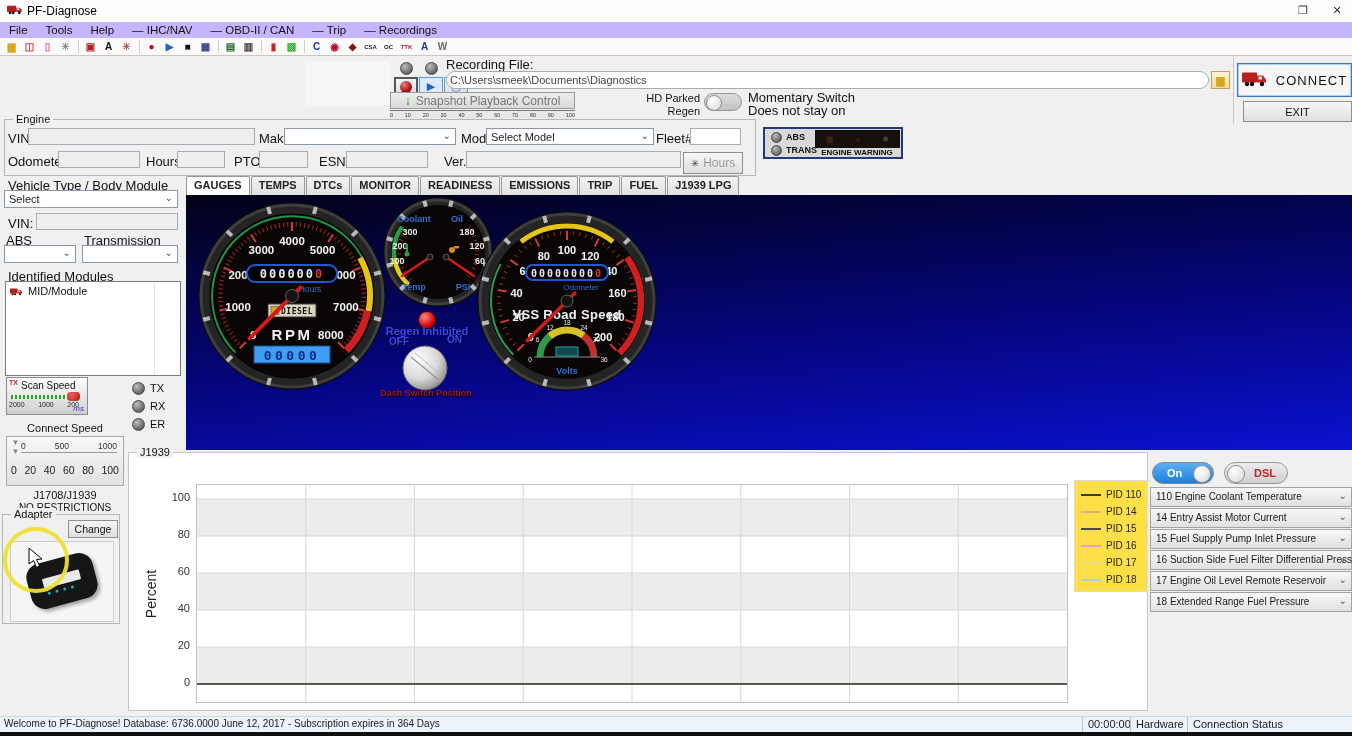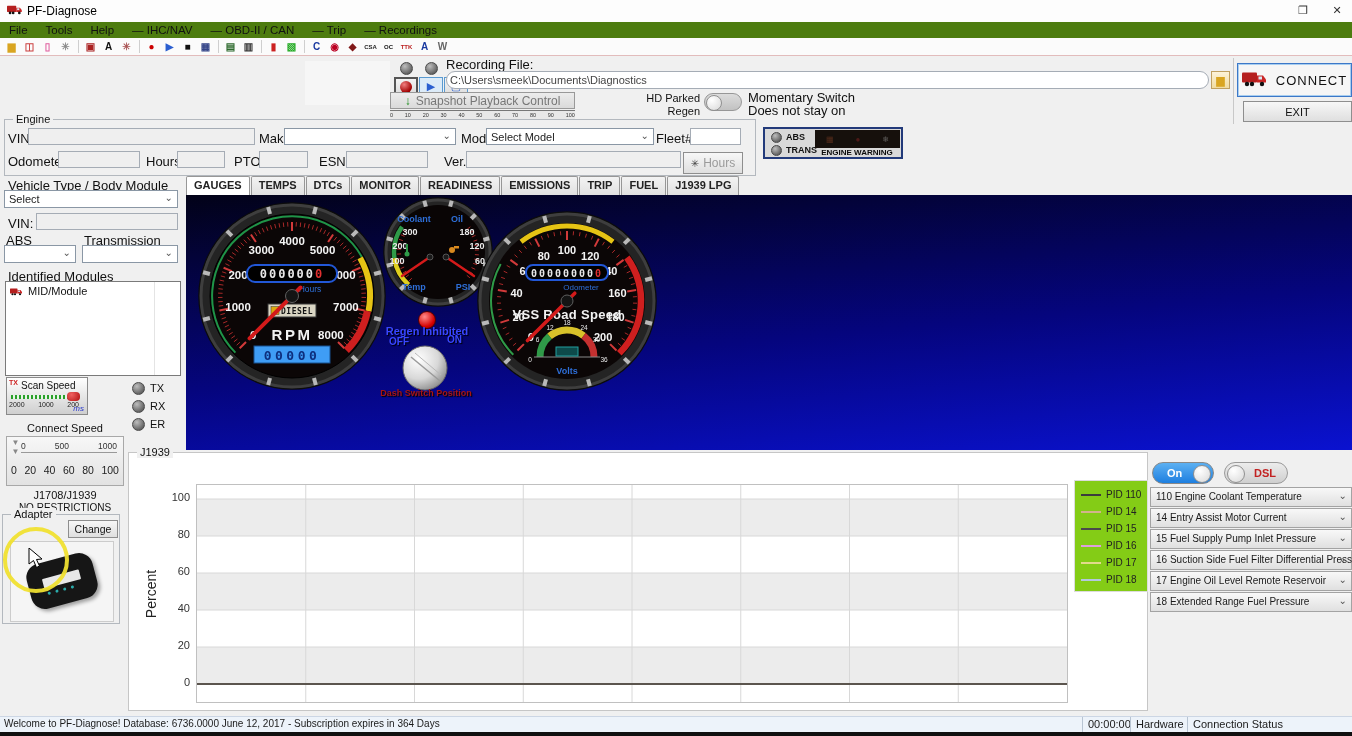"File" #menubar { background: #4d7c0f -> #c4b5fd }
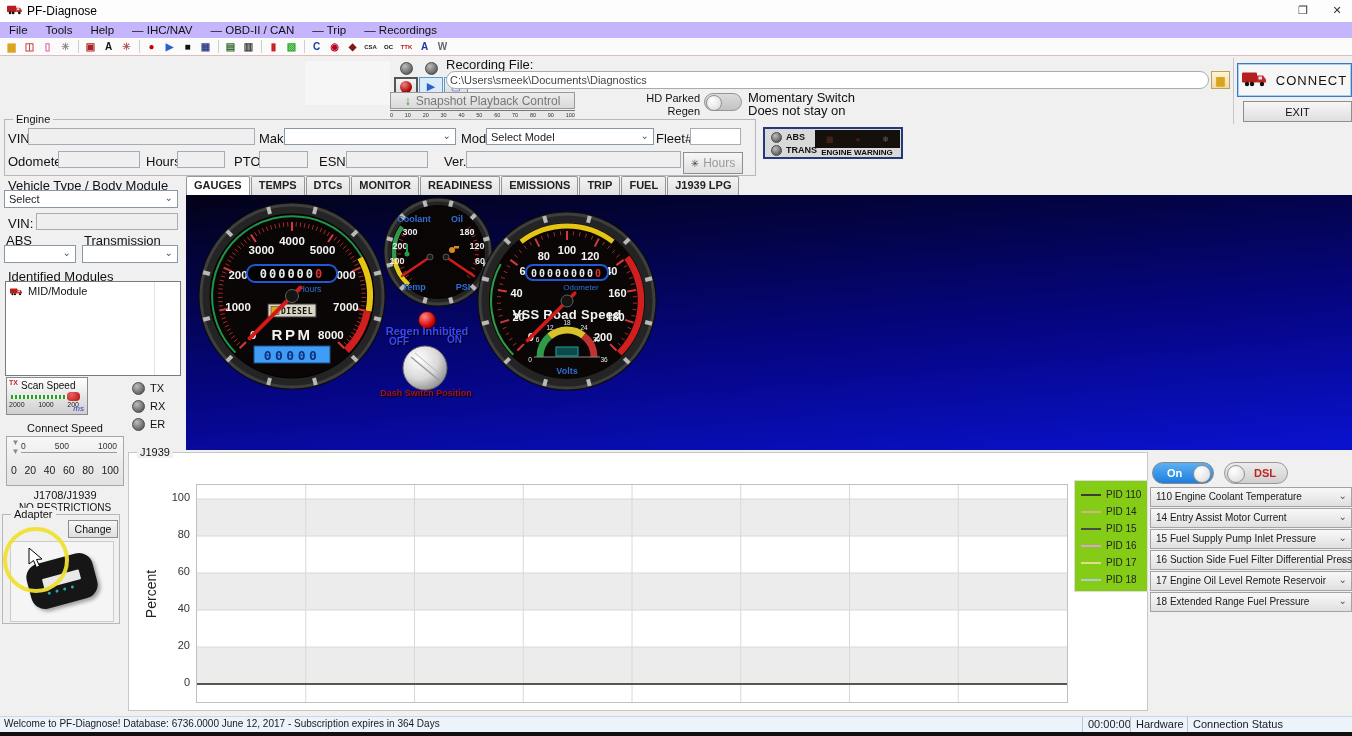"PID 110" #chart-legend { background: #84cc16 -> #fde047 }
